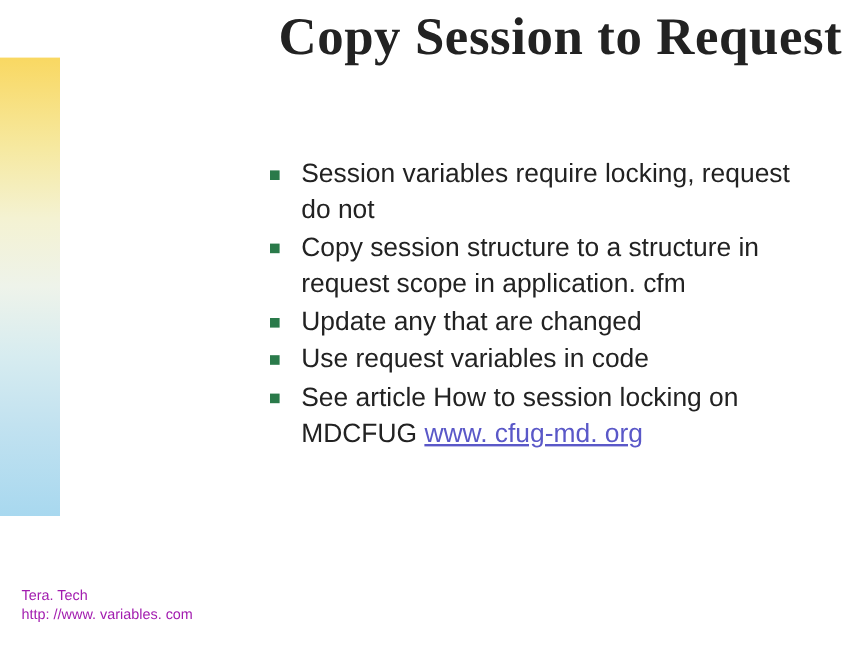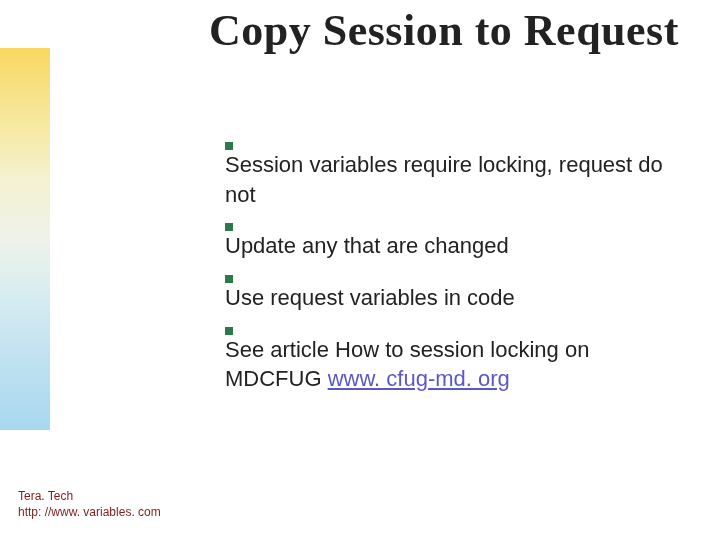"Copy Session to Request" .title { left: 209px -> 232px }
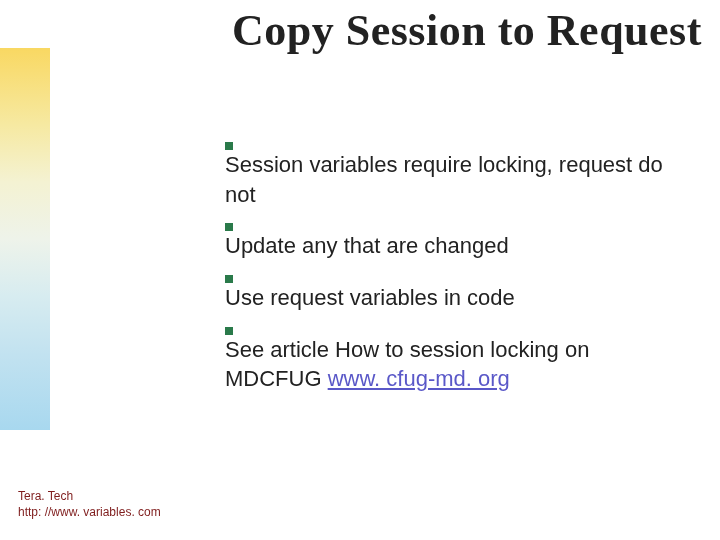"Session variables require locking," .bul { flex-direction: column -> none }
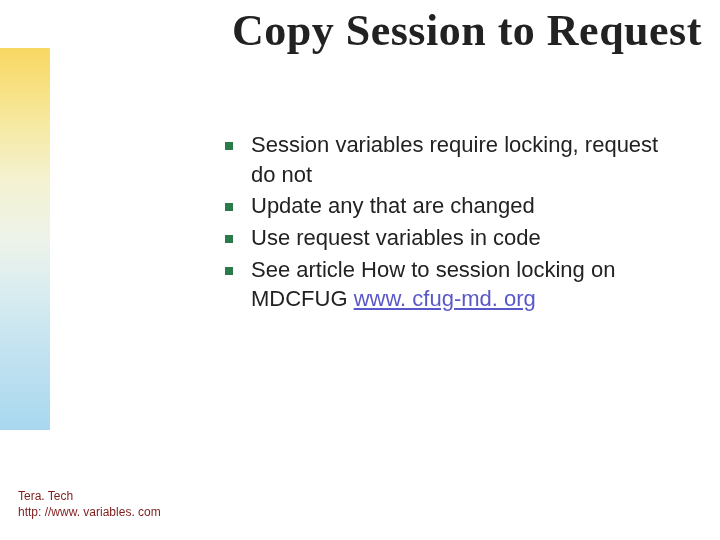"Copy session structure to a" div.bul { html: none -> <div> <div></div> <div>Copy session structure to a structure in request scope in application. cfm</div> </div> }
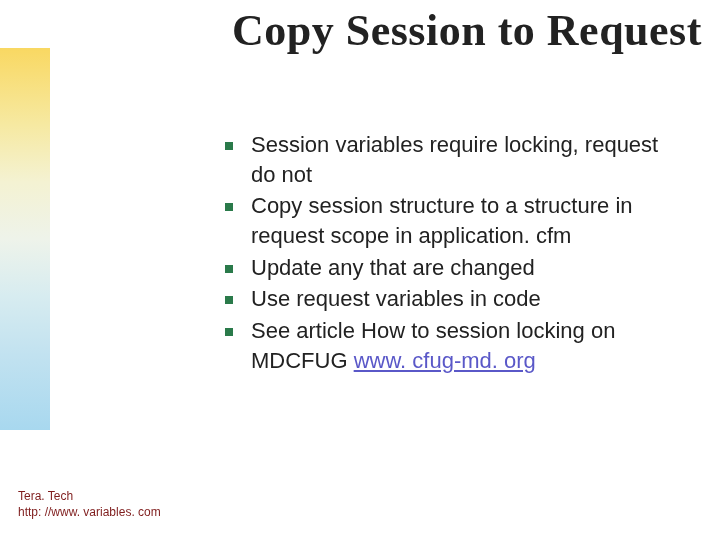"Tera. Tech" .footer { color: #7f1d1d -> #a21caf }
